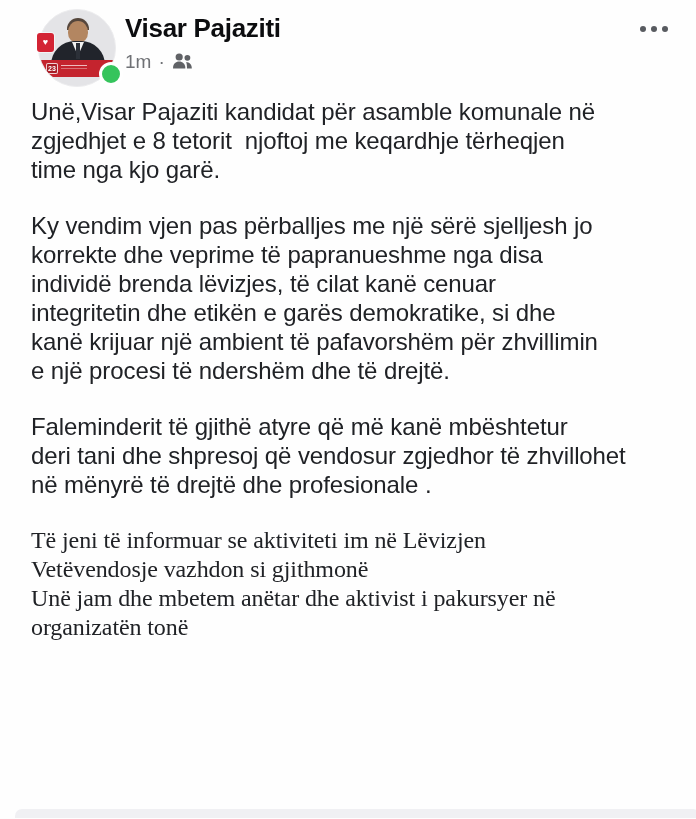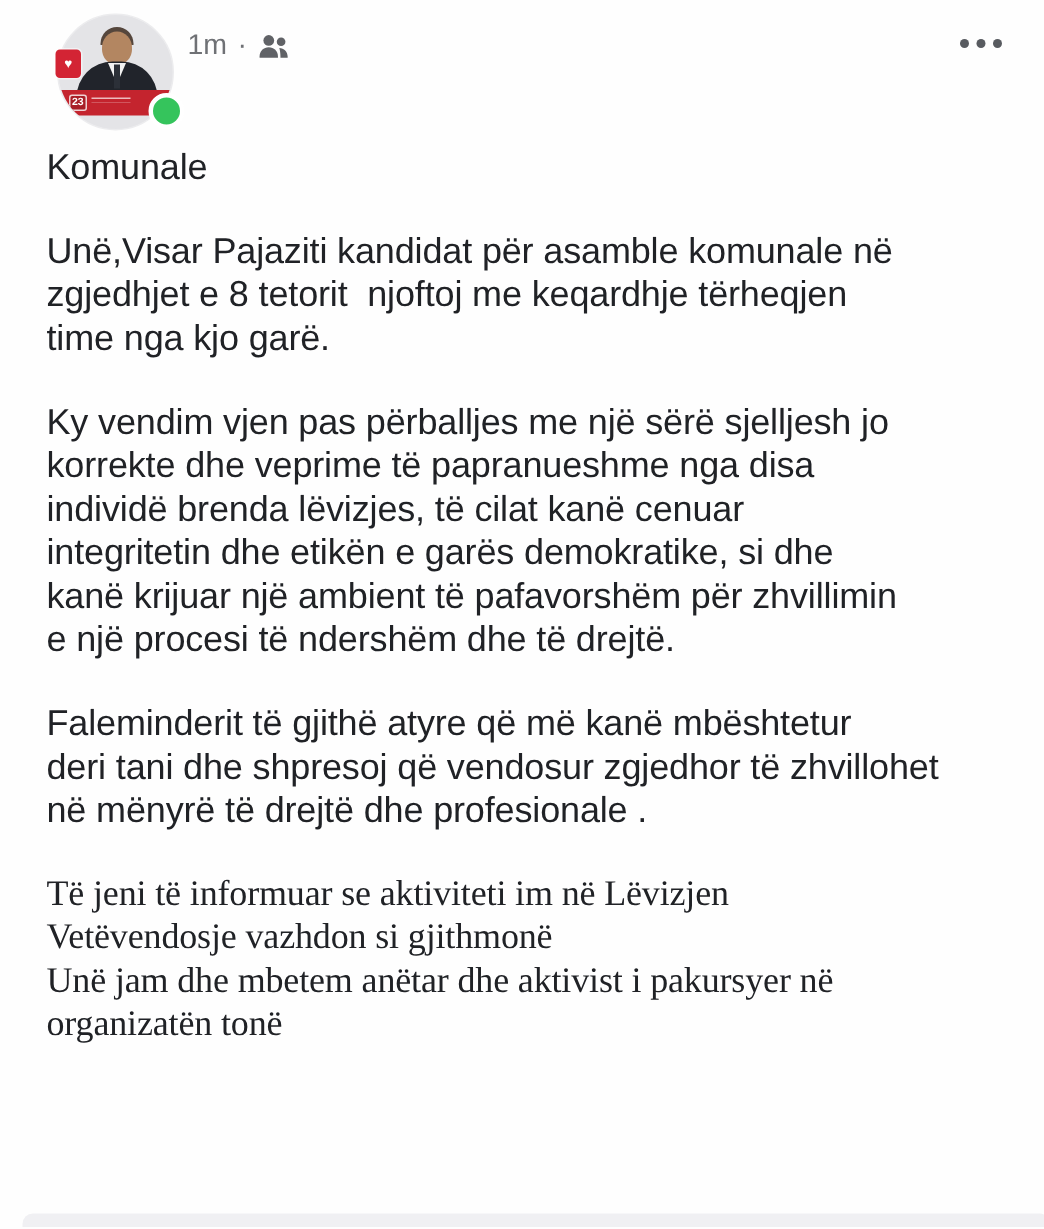"Visar Pajaziti" div.author-name { html: none -> <div>Visar Pajaziti</div> }
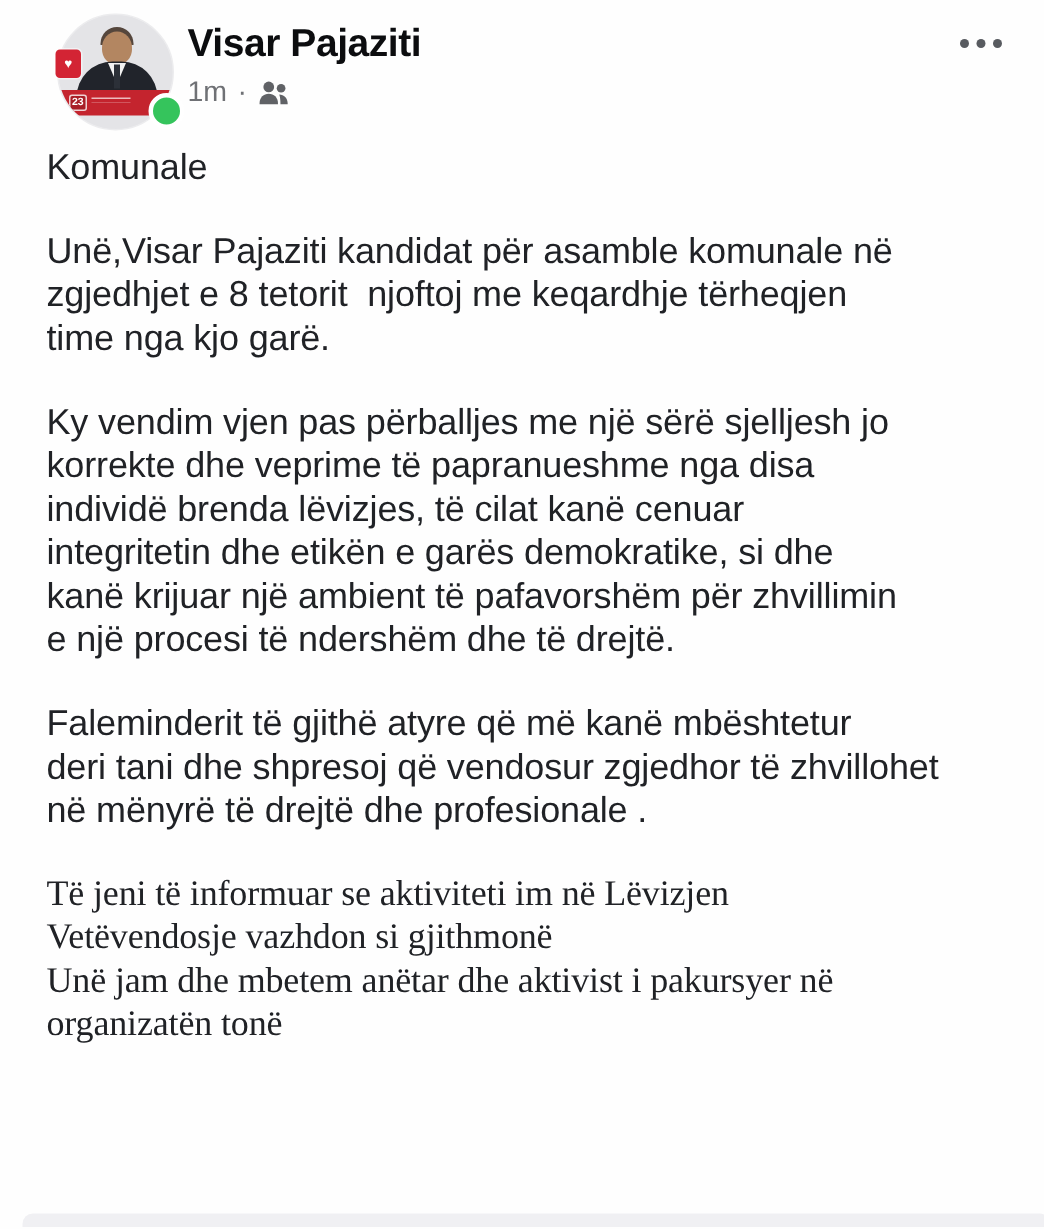"1m" .meta-row { align-items: center -> flex-start }
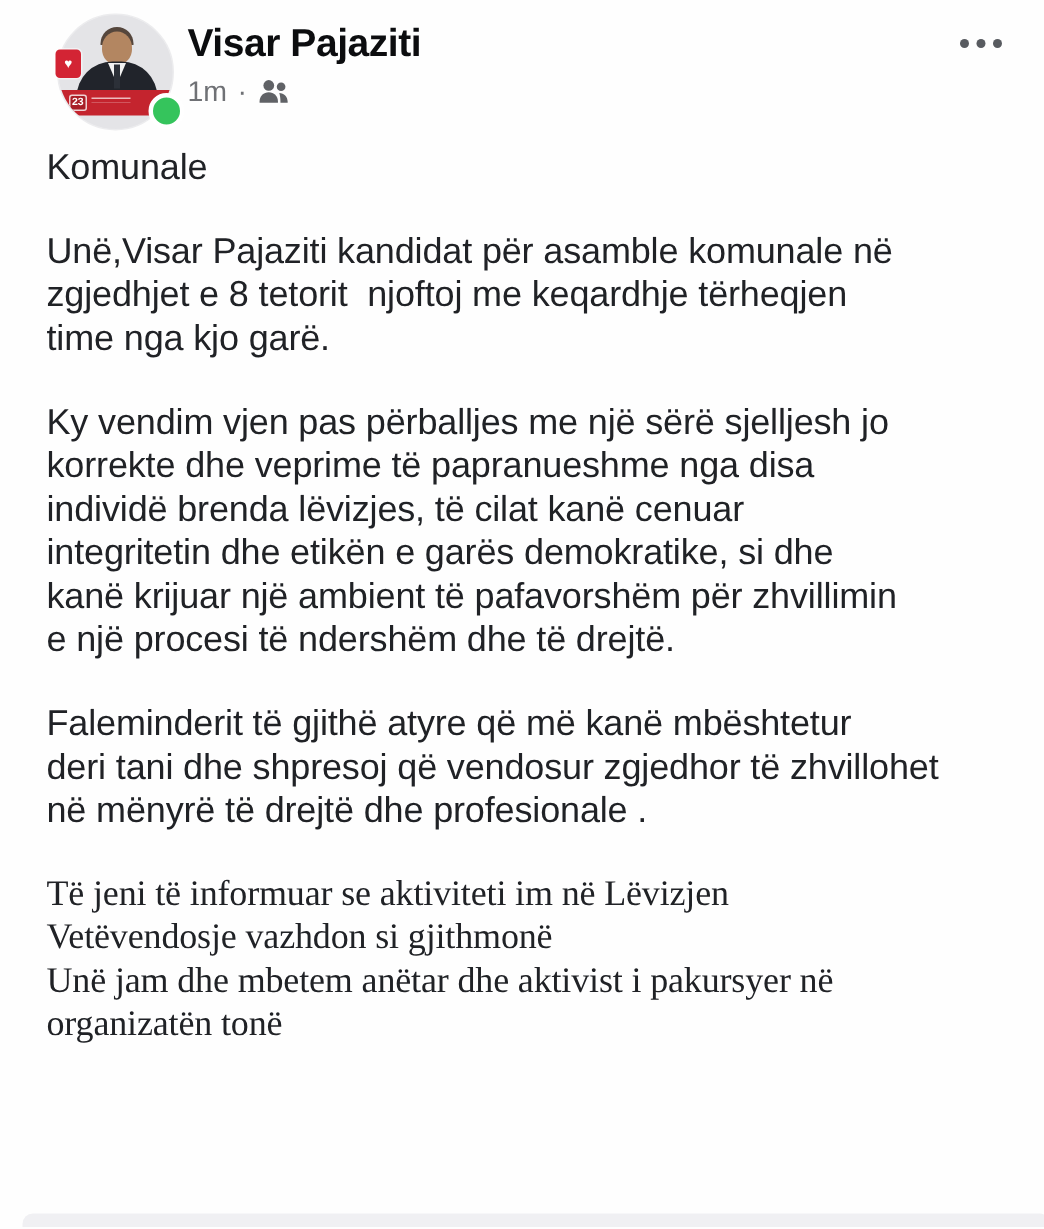"Komunale" p { html: <p>Komunale</p> -> none }
